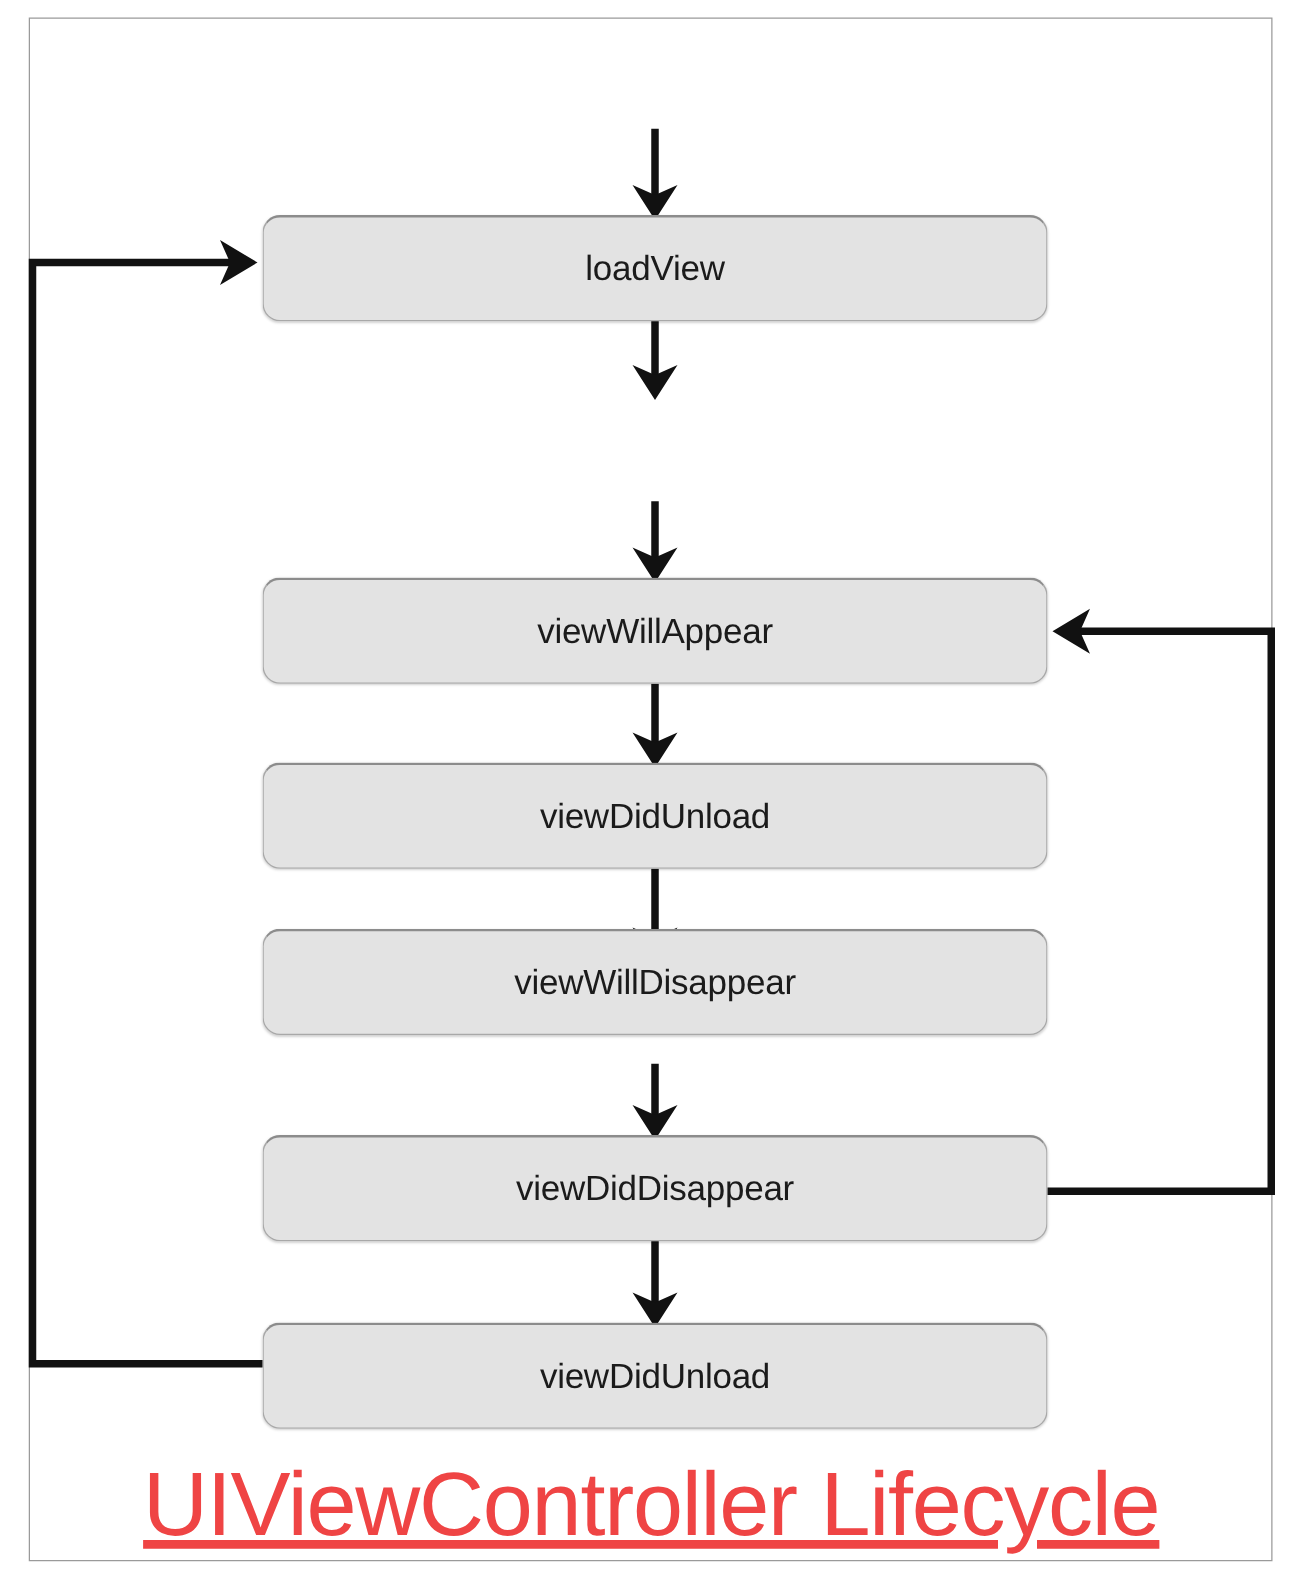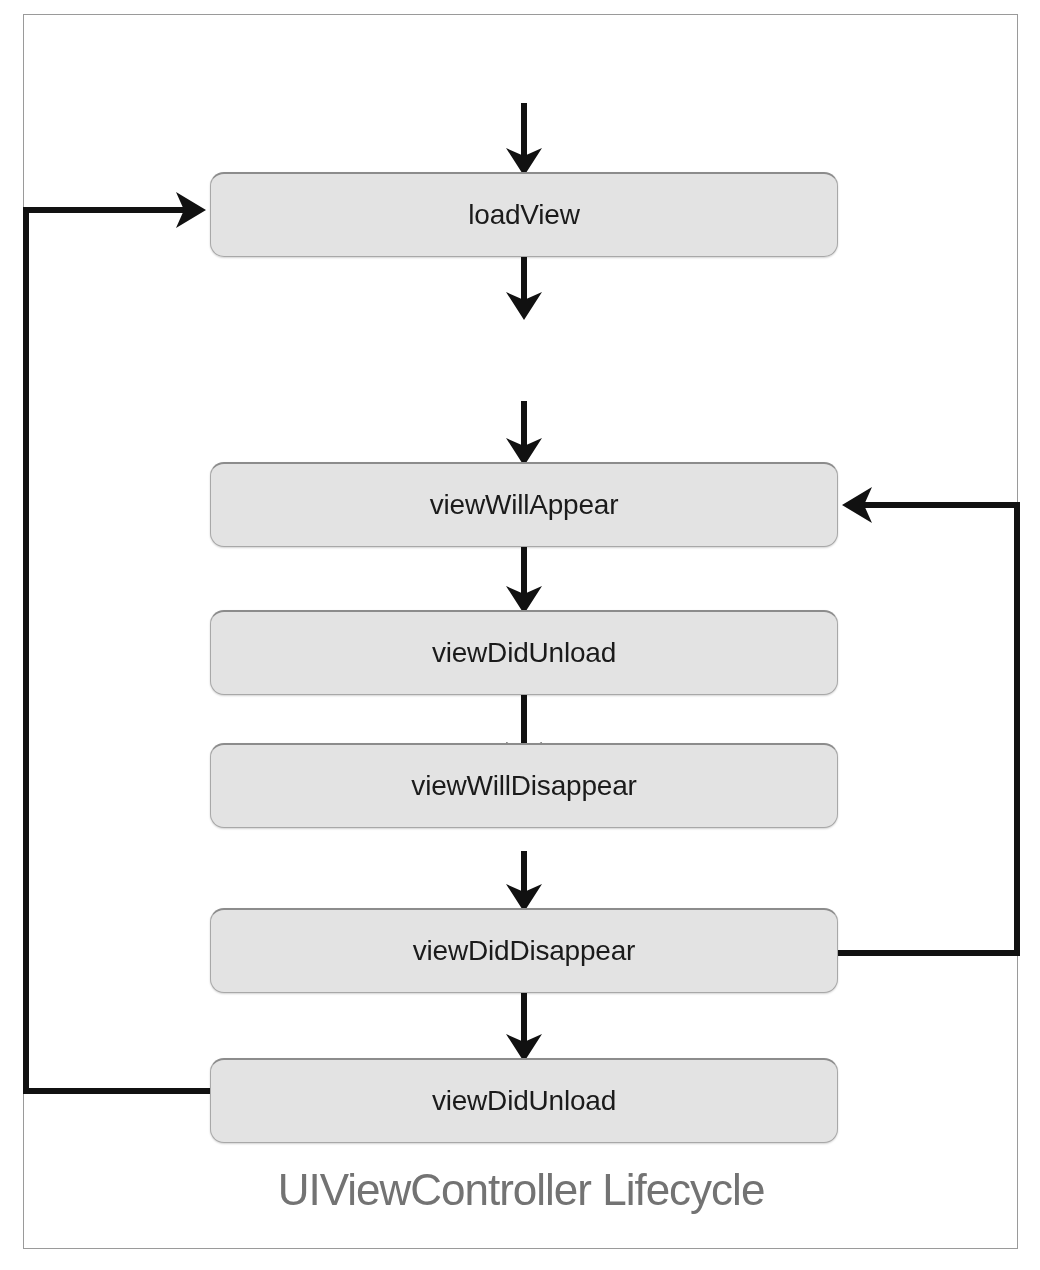"UIViewController Lifecycle" #diagram-title { color: #737373 -> #ef4444; font-size: 44px -> 72px; text-decoration: none -> underline }
